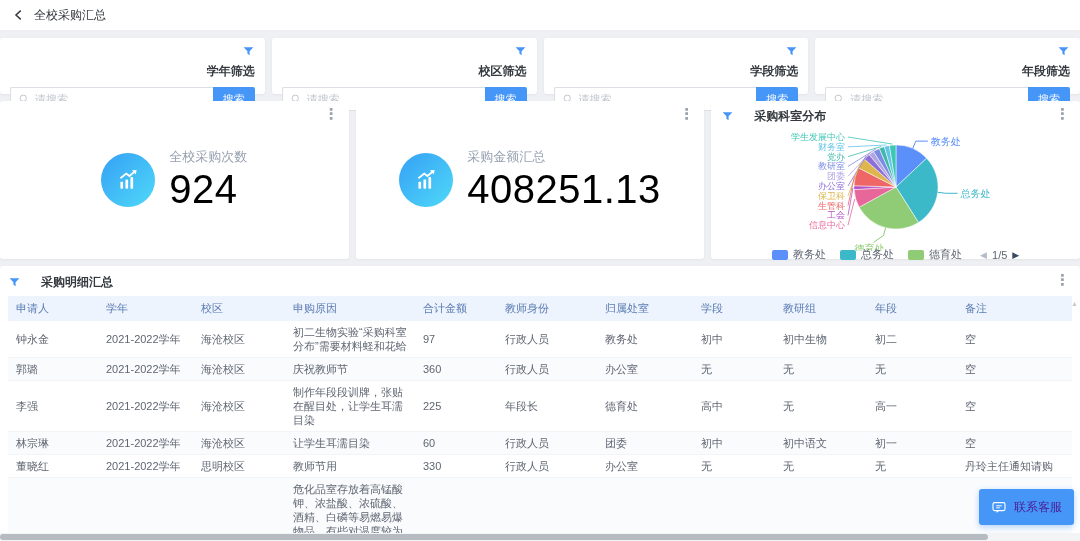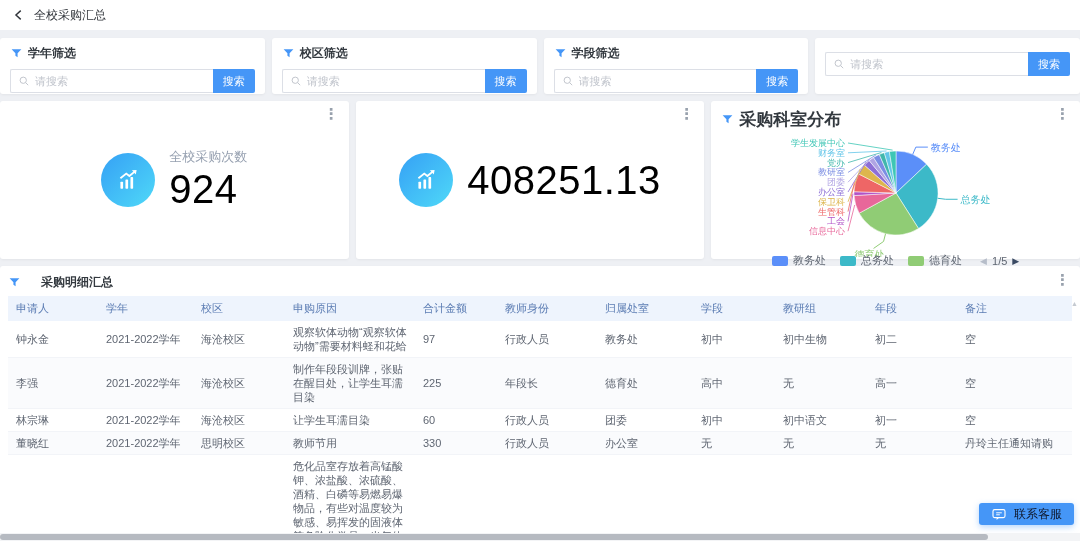"学年筛选" .filter-head { align-items: center -> flex-end; flex-direction: none -> column }
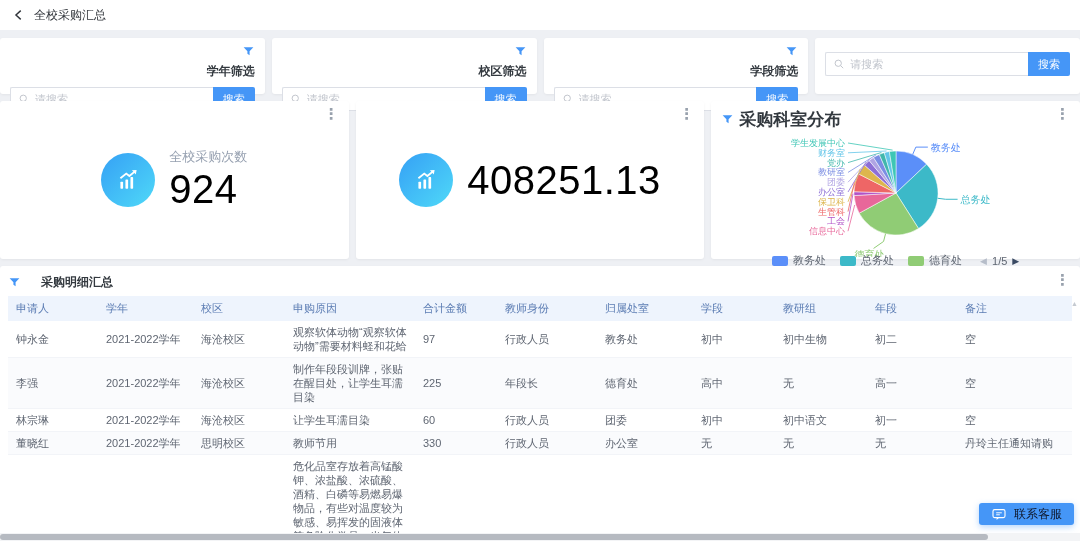"年段筛选" div.filter-head { html: none -> <div> <svg> <path></path> </svg> <span>年段筛选</span> </div> }
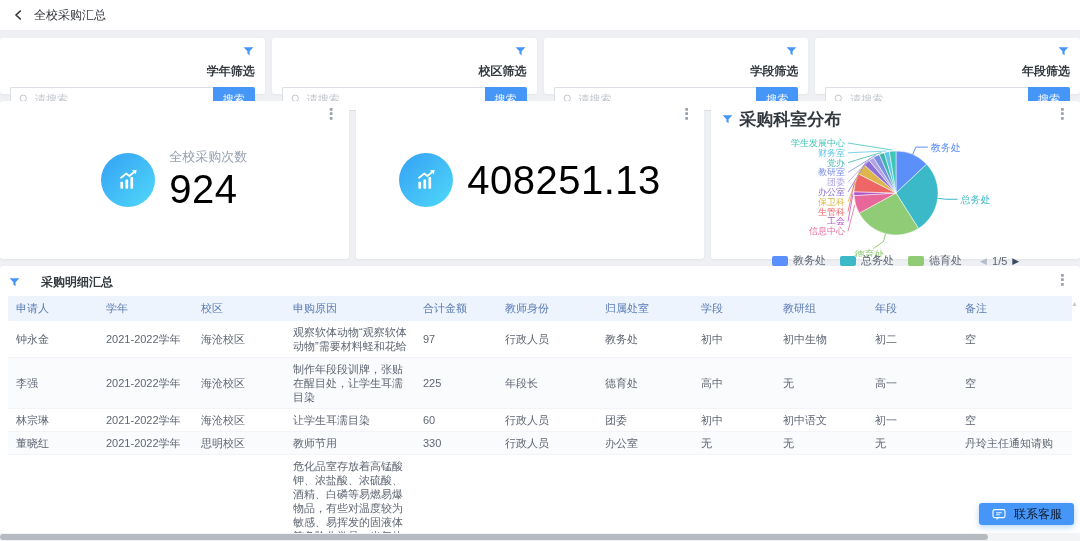"采购科室分布" .pie-head { font-size: 17px -> 12px; gap: 5px -> 20px }
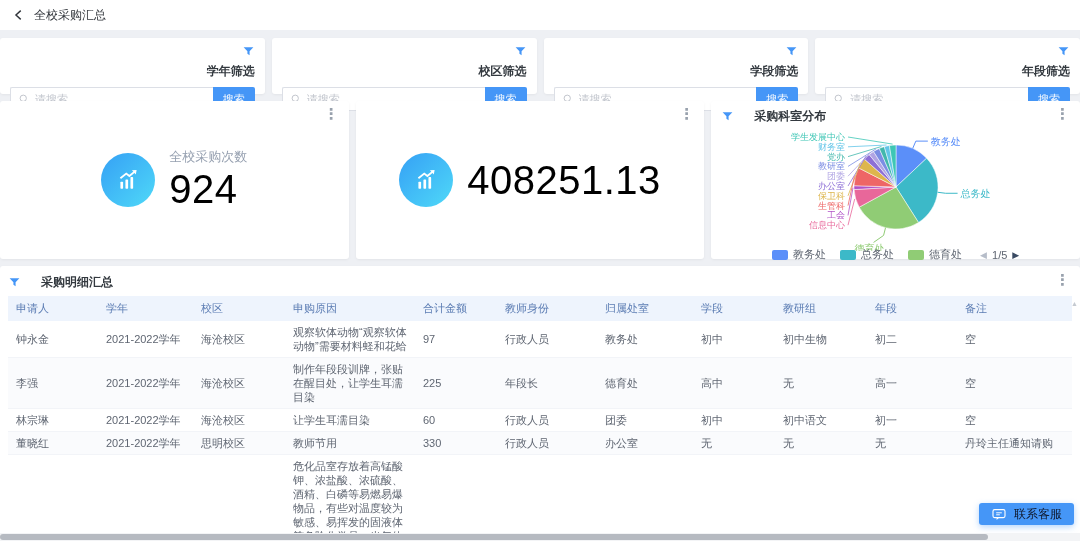"采购金额汇总" div.stat-label { html: none -> <div>采购金额汇总</div> }
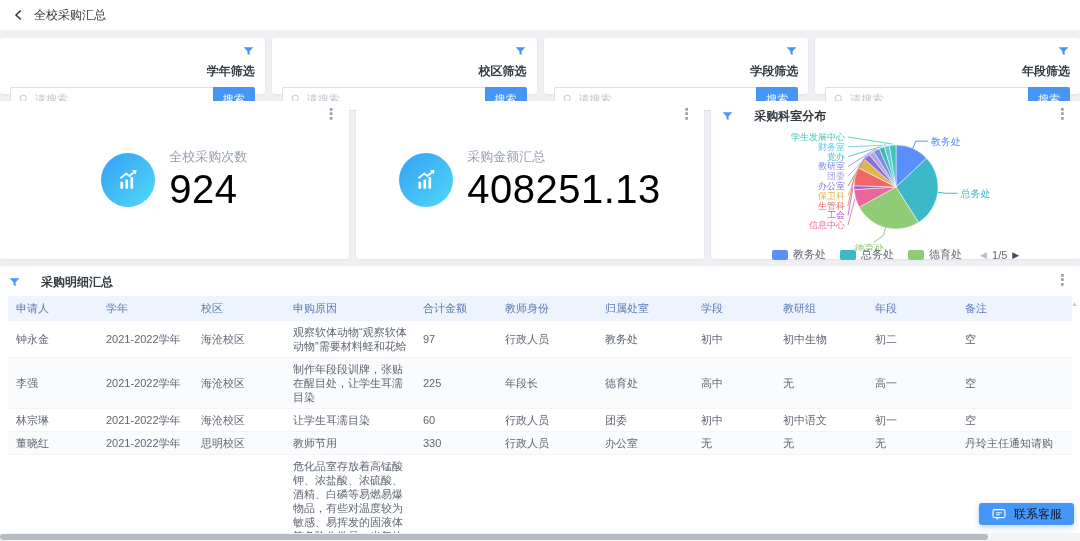"观察软体动物“观察软体动物”需要材料蛏和花蛤" td { text: 观察软体动物“观察软体动物 -> 初二生物实验“采购科室分布 }
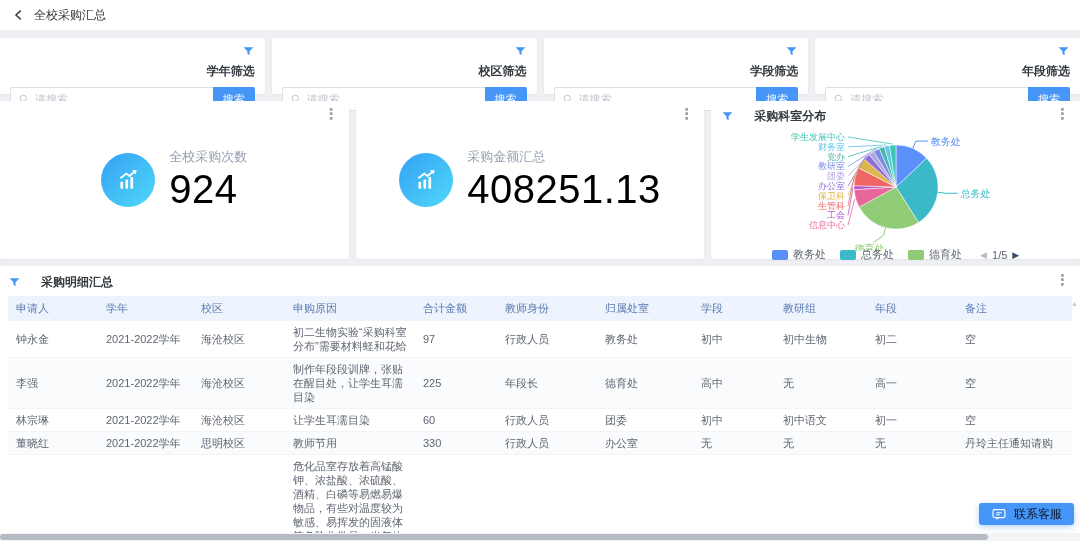"郭璐" tr { html: none -> <tr> <td>郭璐</td> <td>2021-2022学年</td> <td>海沧校区</td> <td>庆祝教师节</td> <td>360</td> <td>行政人员</td> <td>办公室</td> <td>无</td> <td>无</td> <td>无</td> <td>空</td> </tr> }
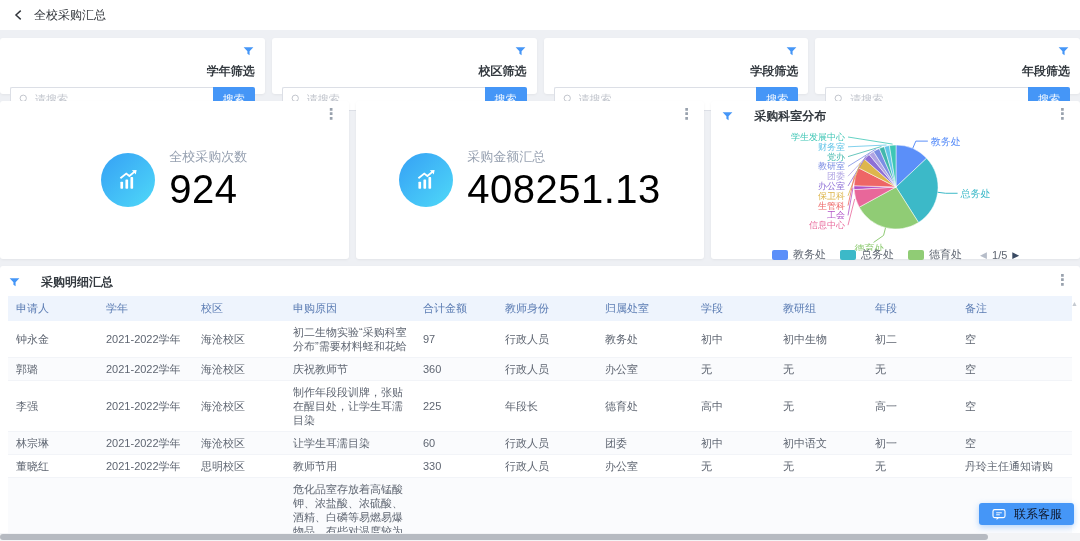"联系客服" .contact-btn { color: #0f172a -> #4c1d95; height: 22px -> 36px }
